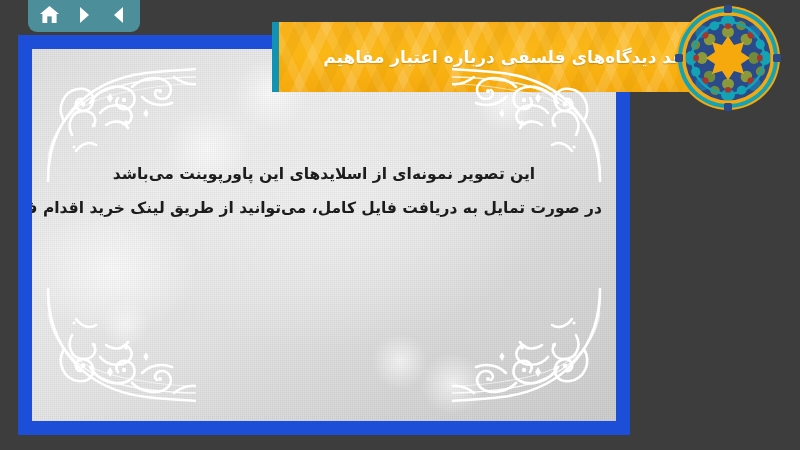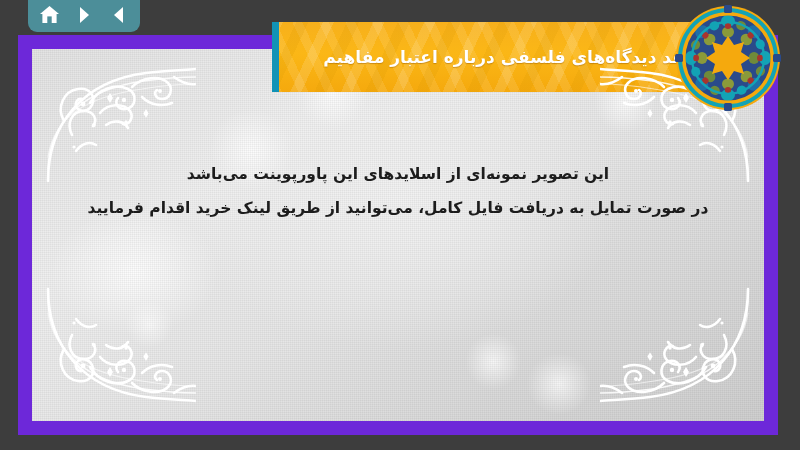"این تصویر نمونه‌ای از اسلایدهای" .frame { background: #6d28d9 -> #1d4ed8; width: 760px -> 612px }
